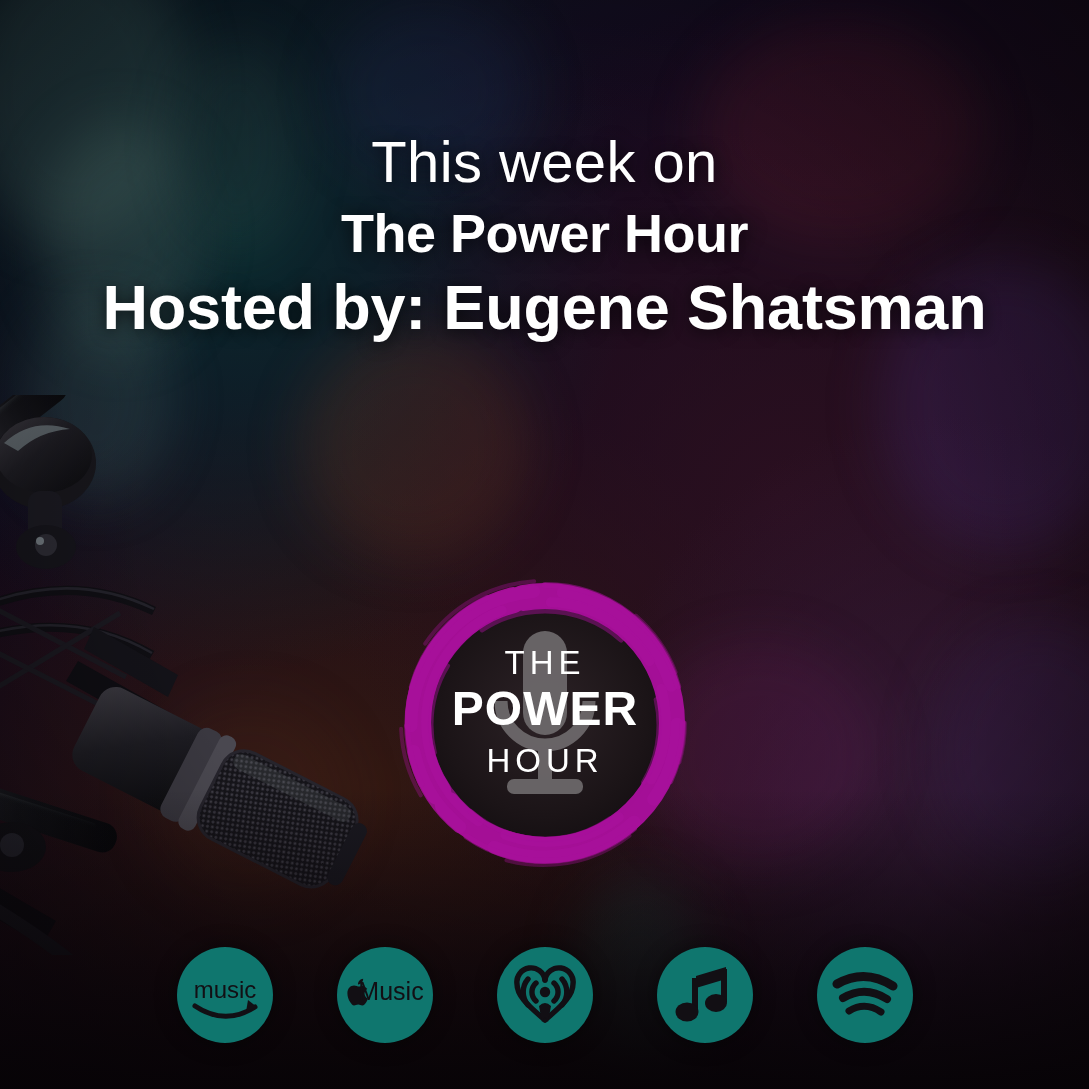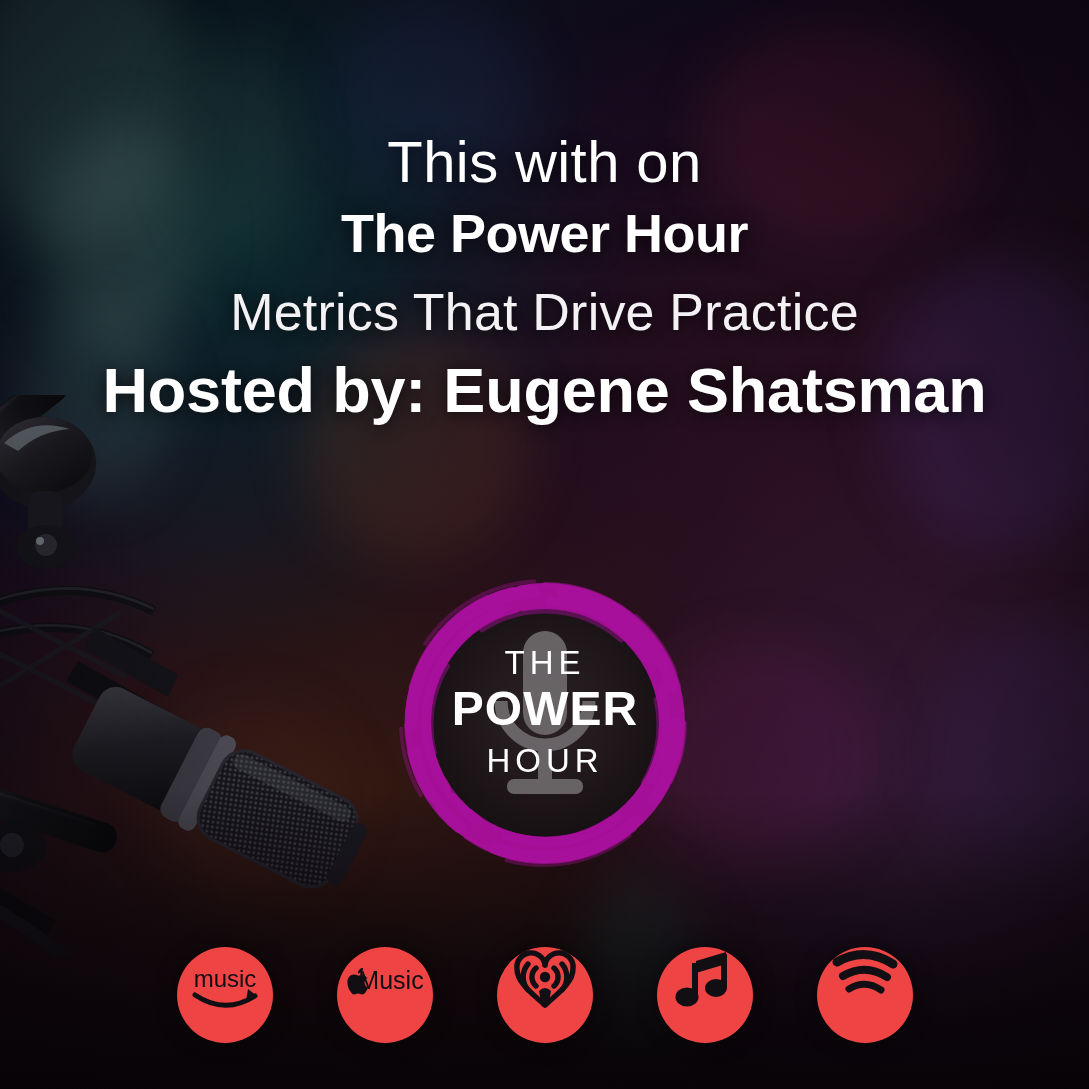"This with on" div.t-kicker { text: with -> week }
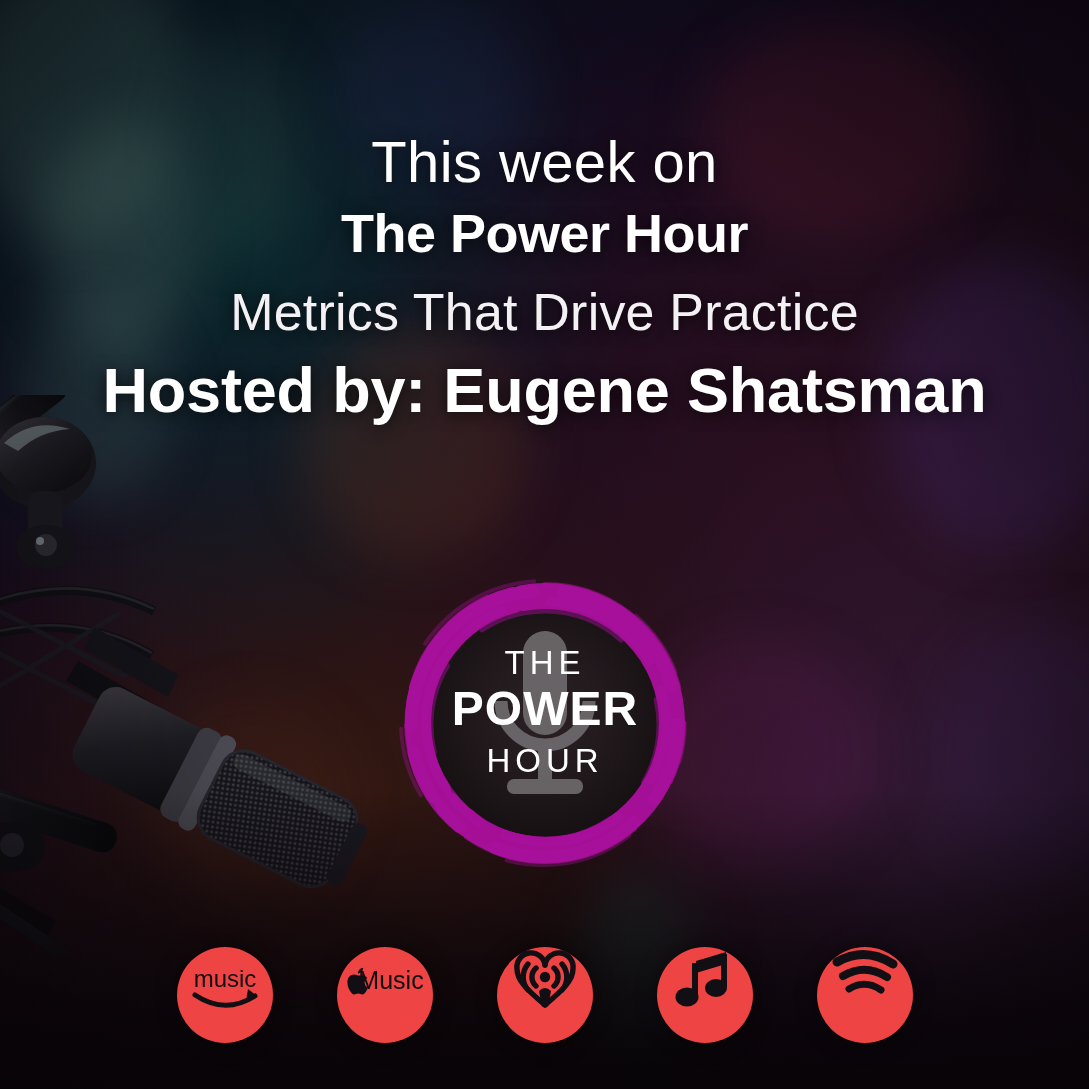"Metrics That Drive Practice" div.t-sub { html: <div>Metrics That Drive Practice</div> -> none }
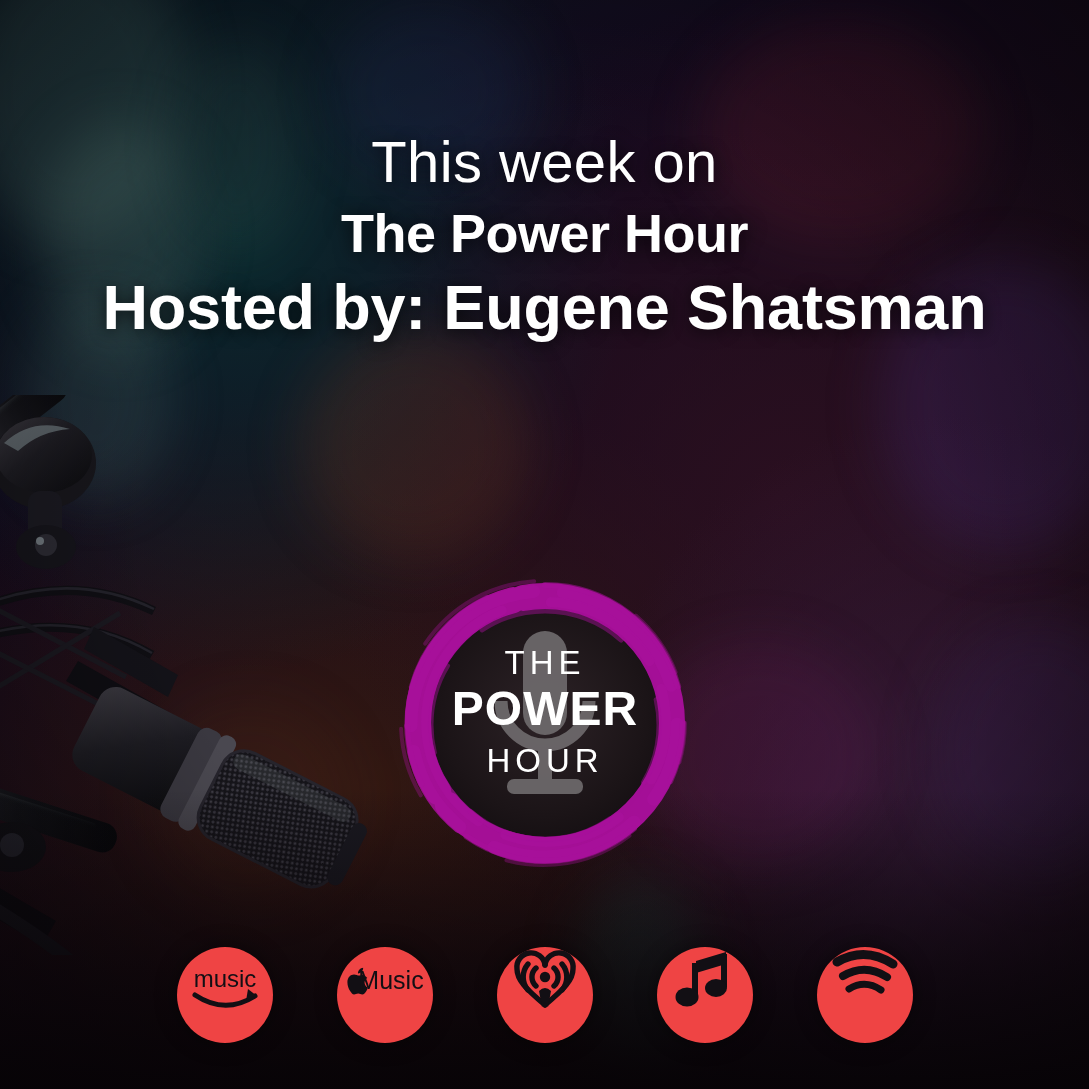"music" .pf { align-items: flex-start -> center; background: #ef4444 -> #0f766e }
